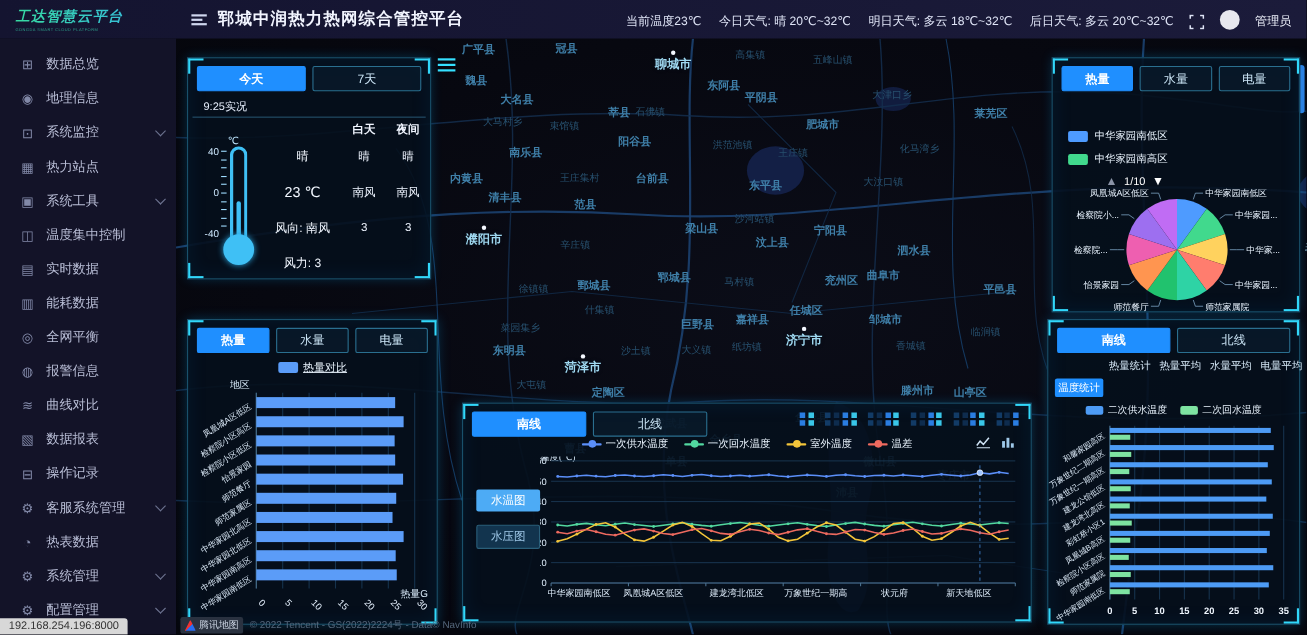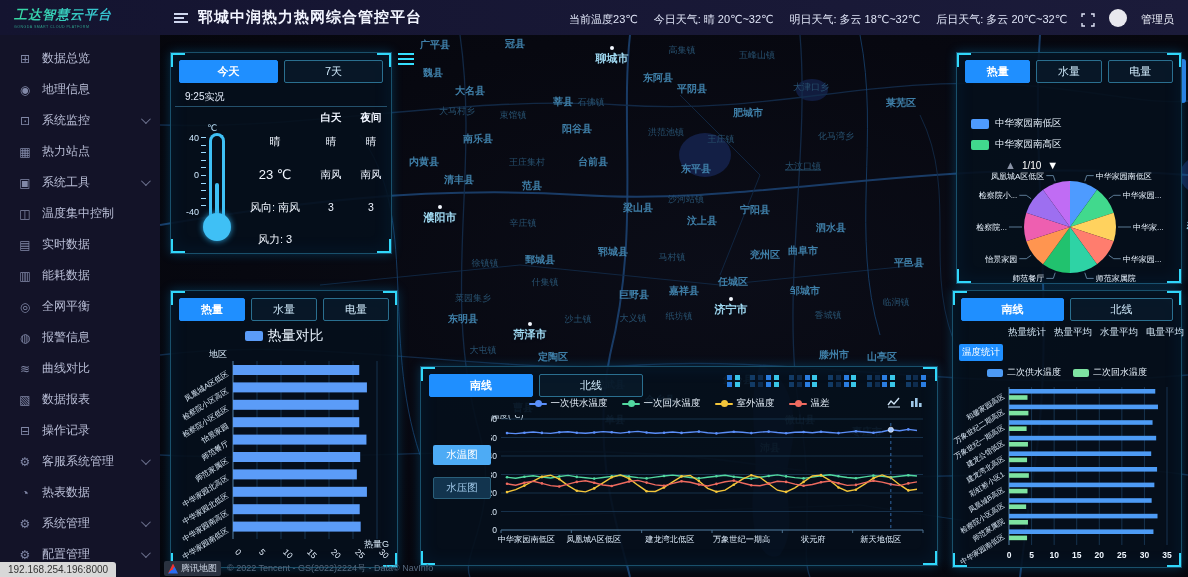"大汶口镇" span.map-label { text-decoration: underline -> none }
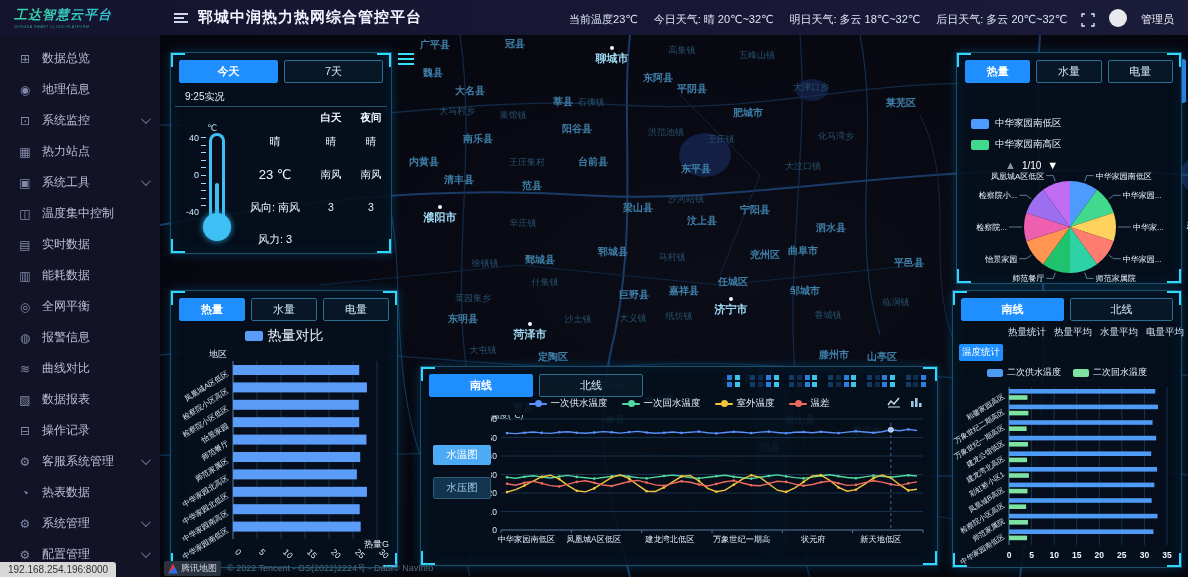"热量对比" .legend-text { font-size: 14px -> 10px; text-decoration: none -> underline }
